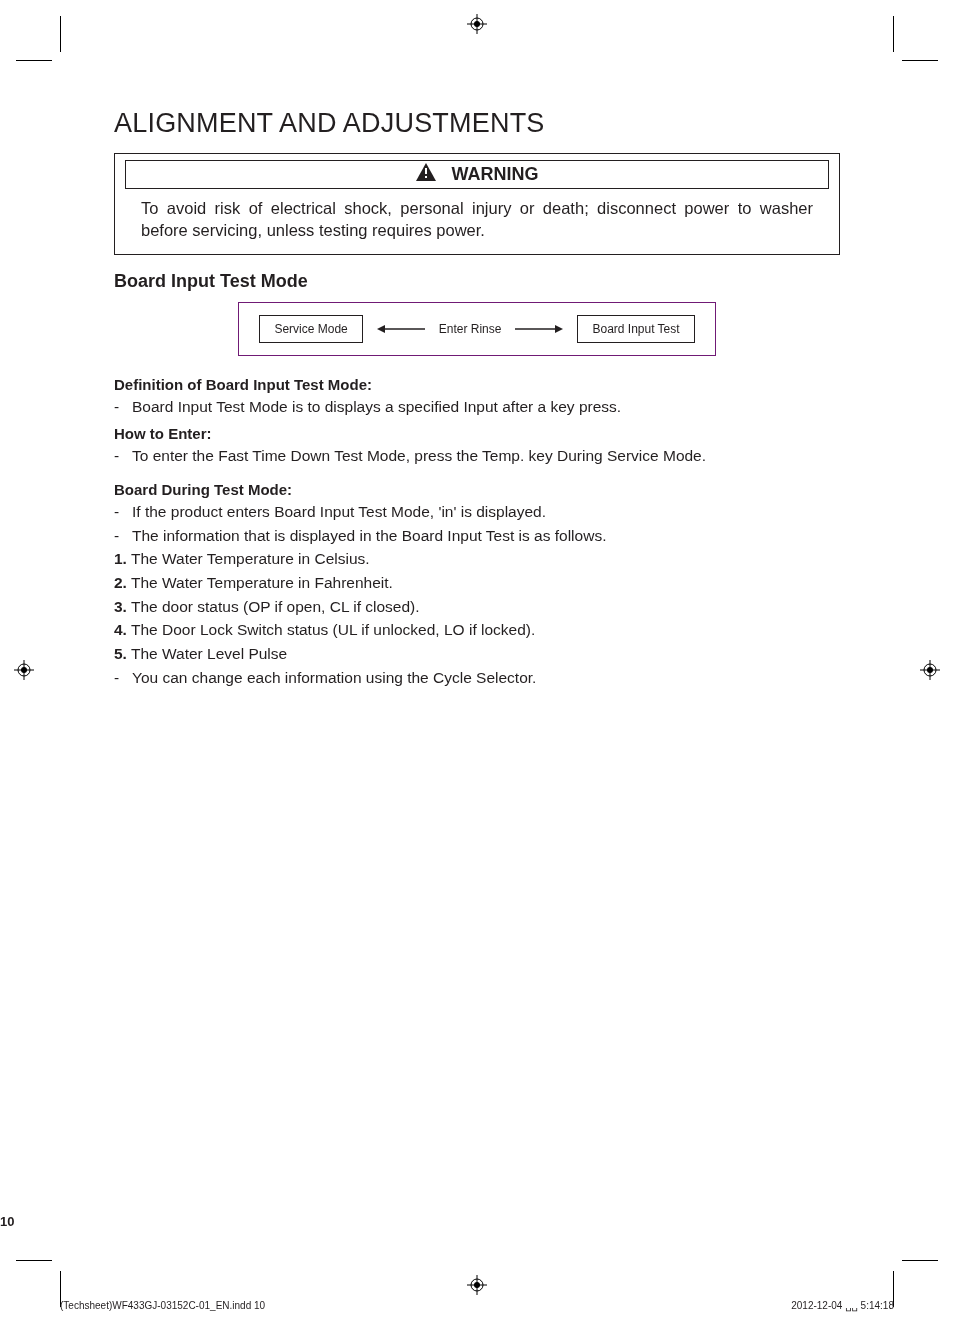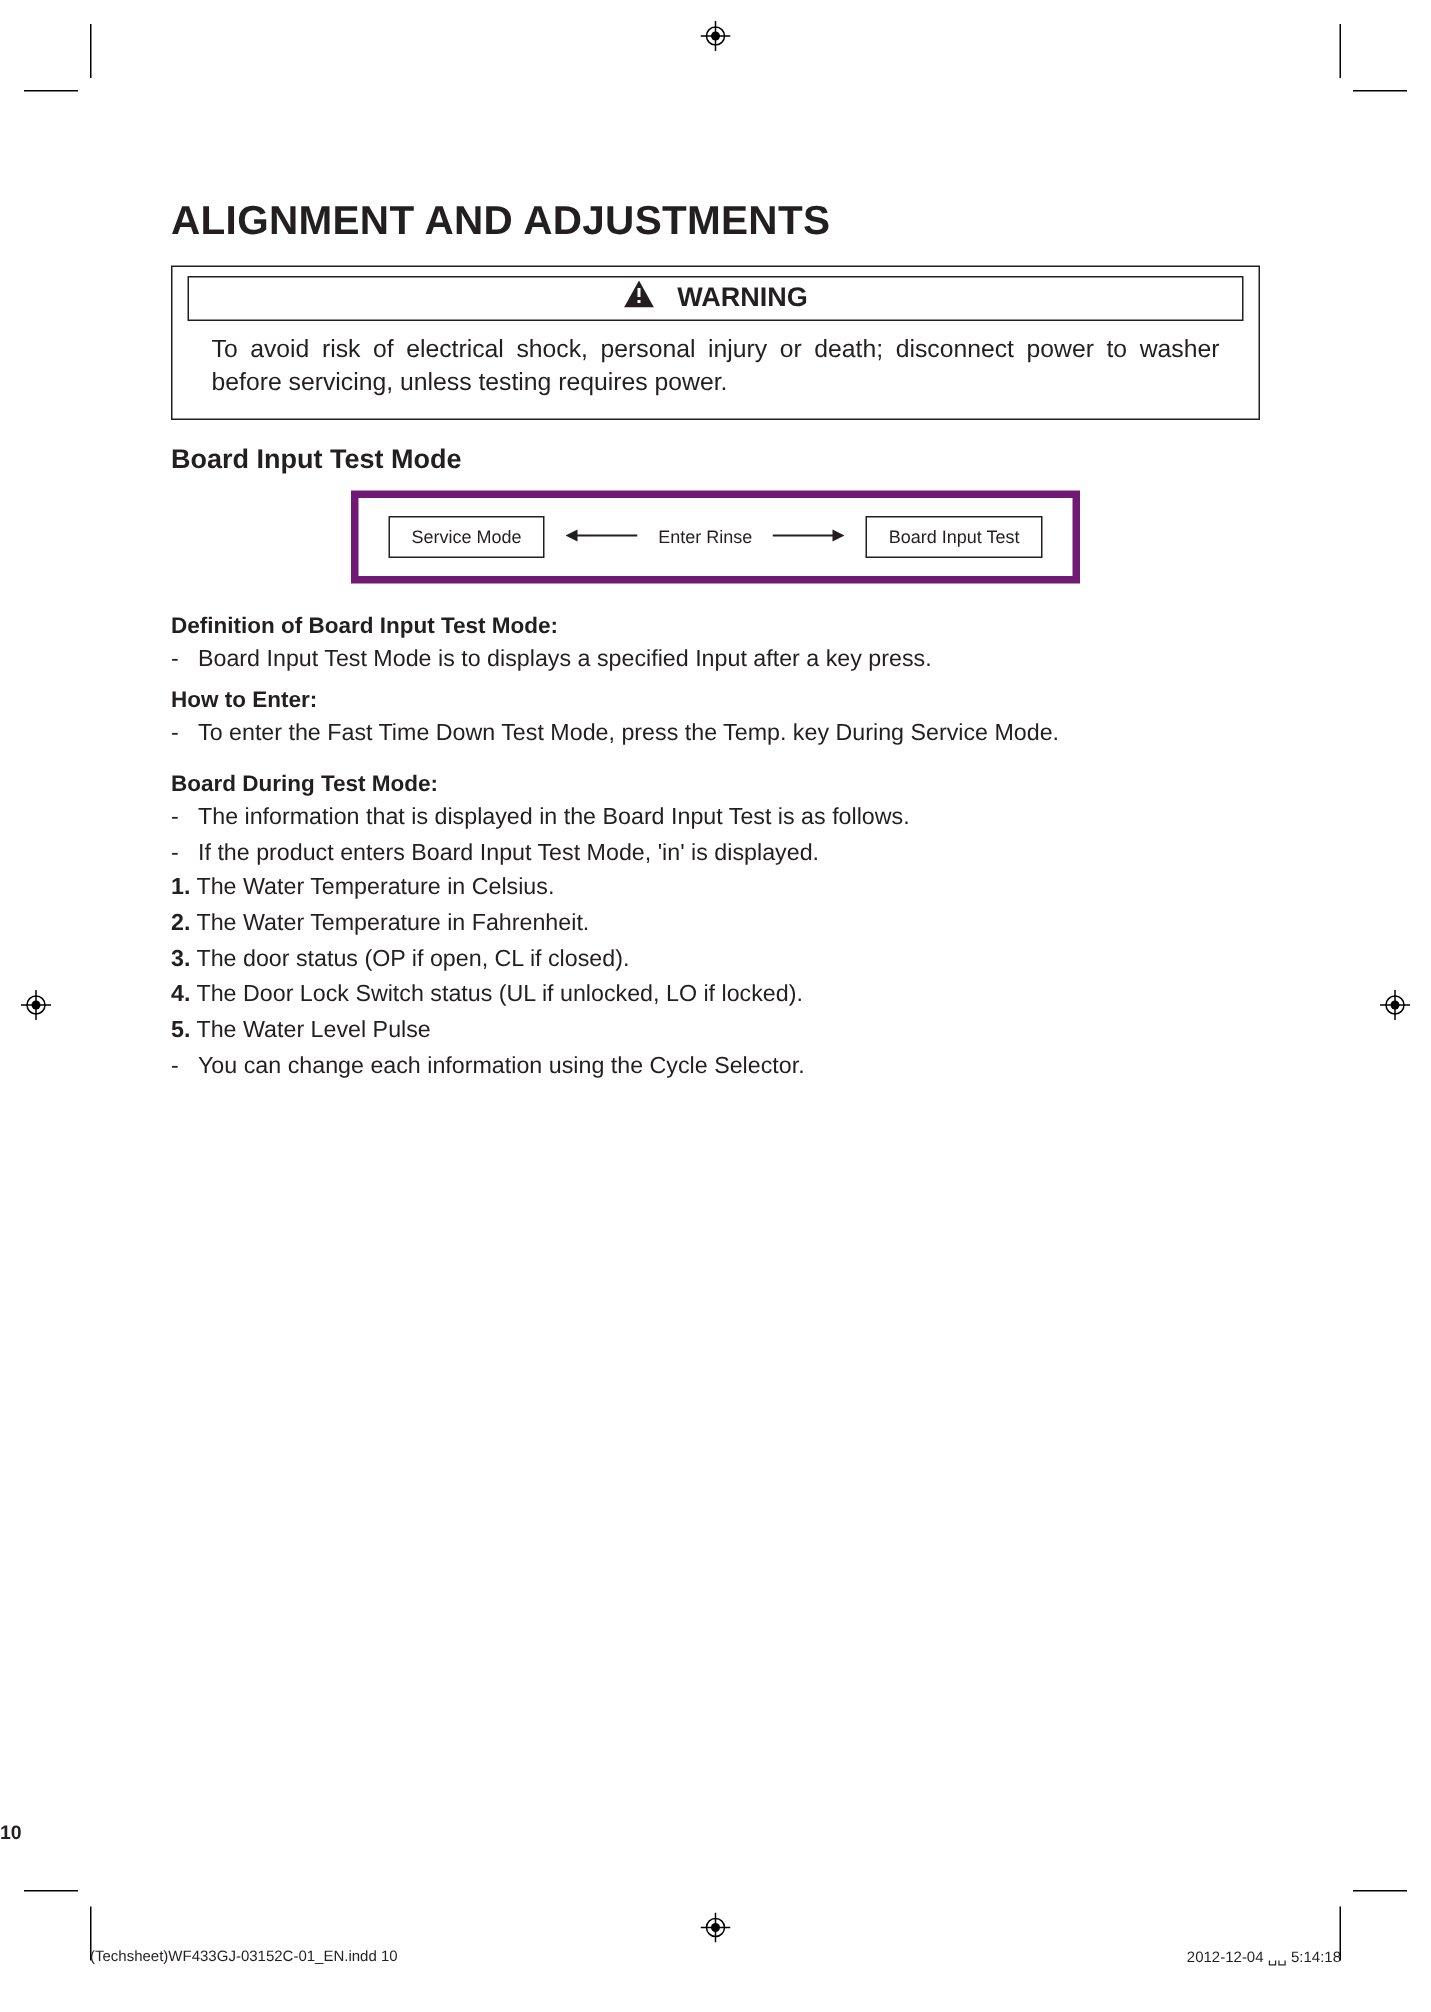"ALIGNMENT AND ADJUSTMENTS" .title { font-weight: 700 -> 400; margin-top: 24px -> none }
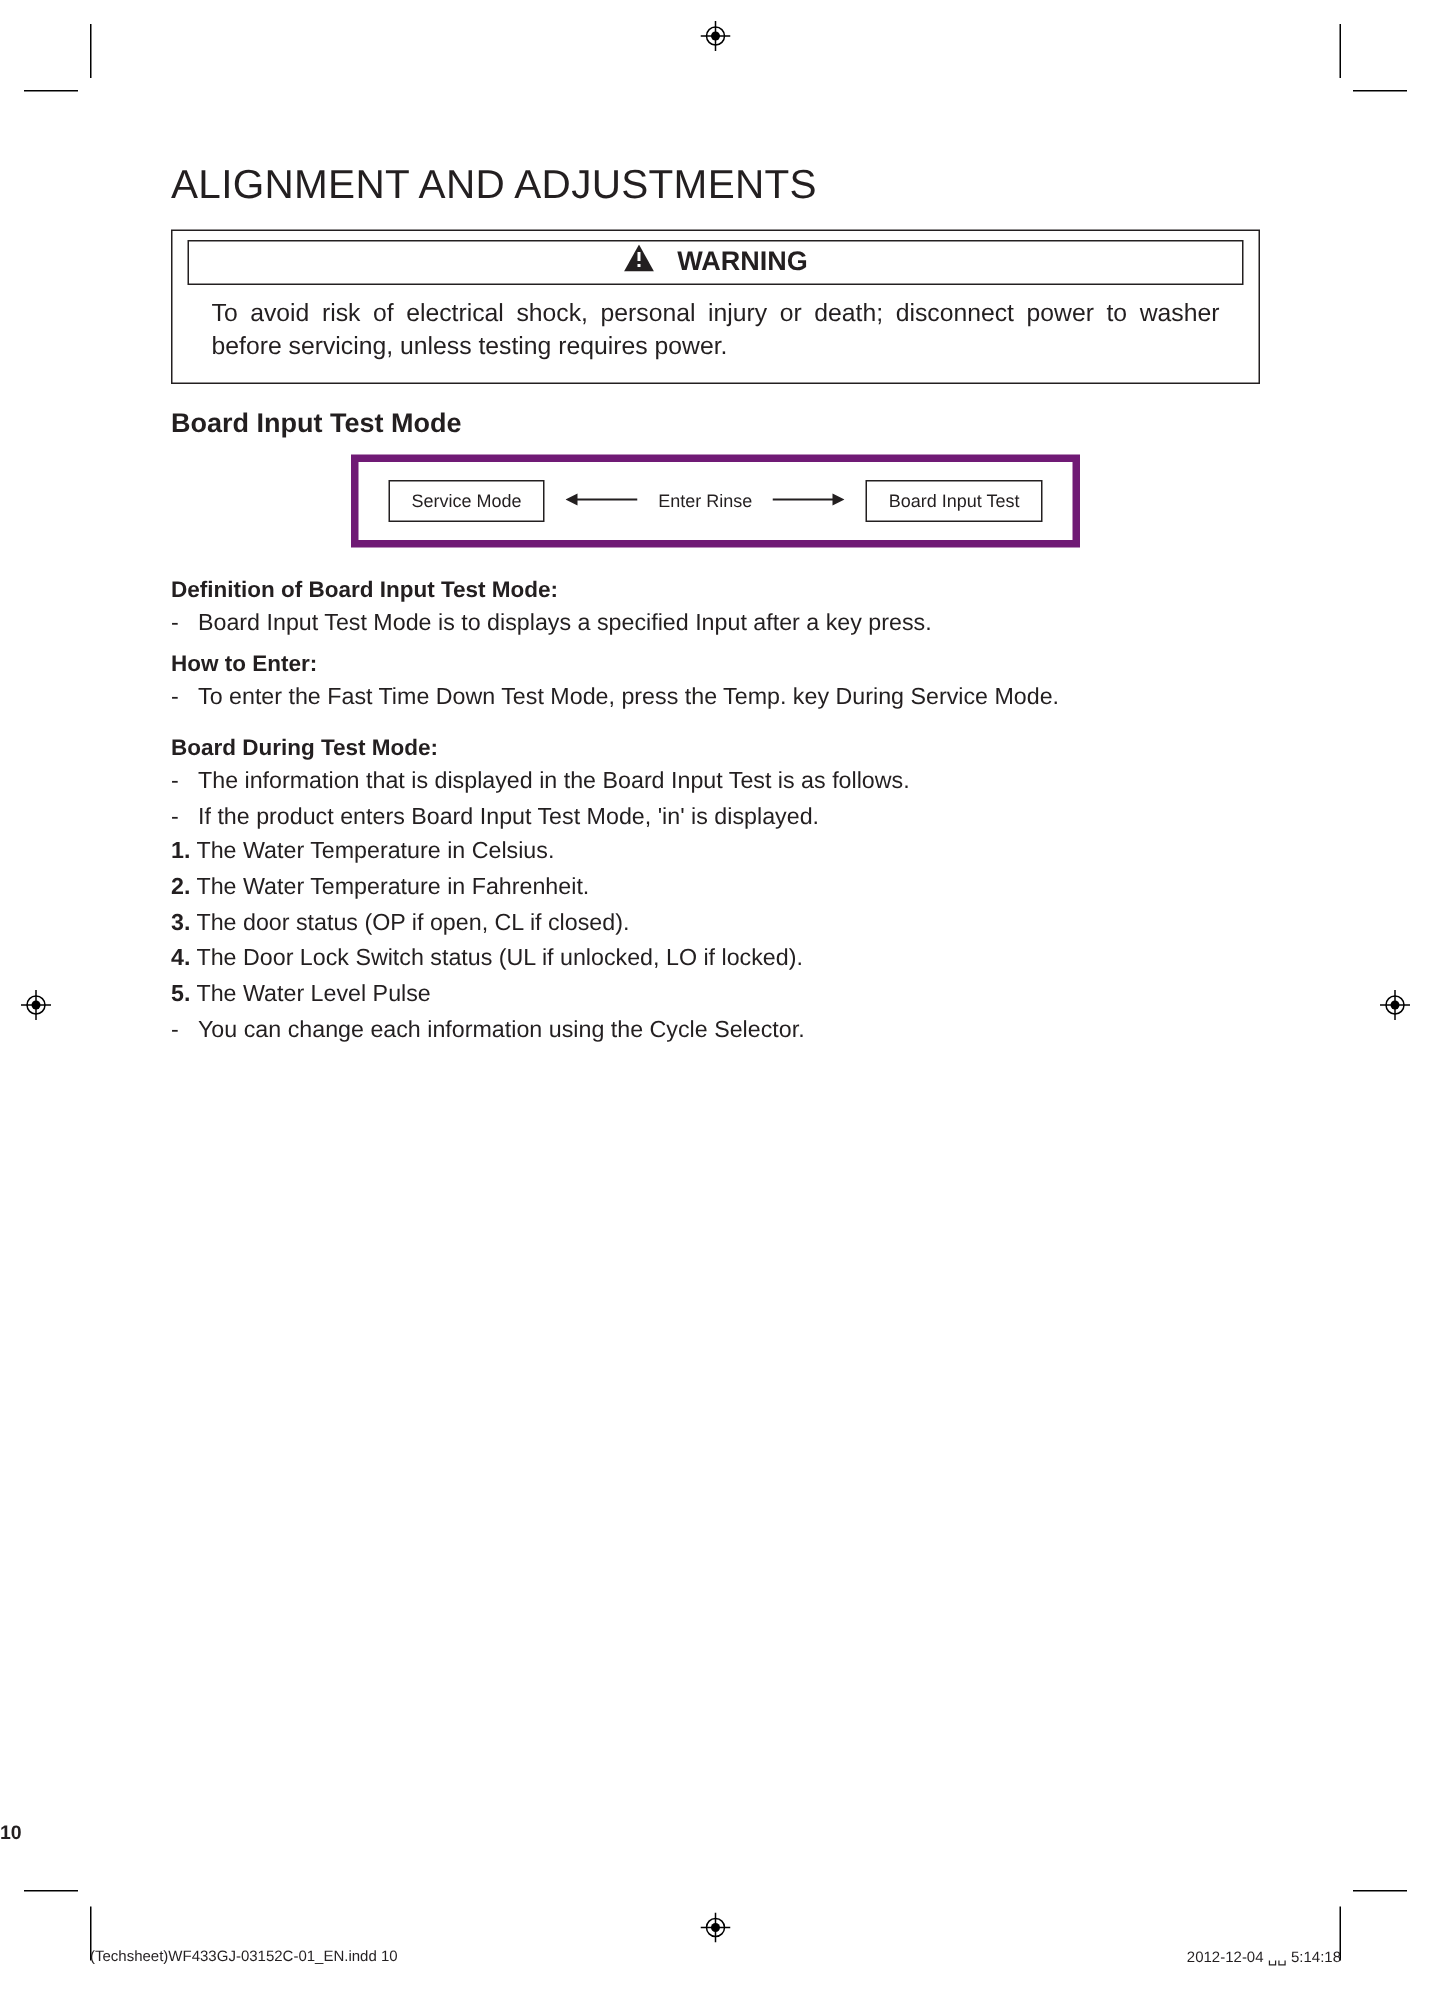"Service Mode" .flow-frame { border: 5px solid #701a75 -> 1px solid #701a75 }
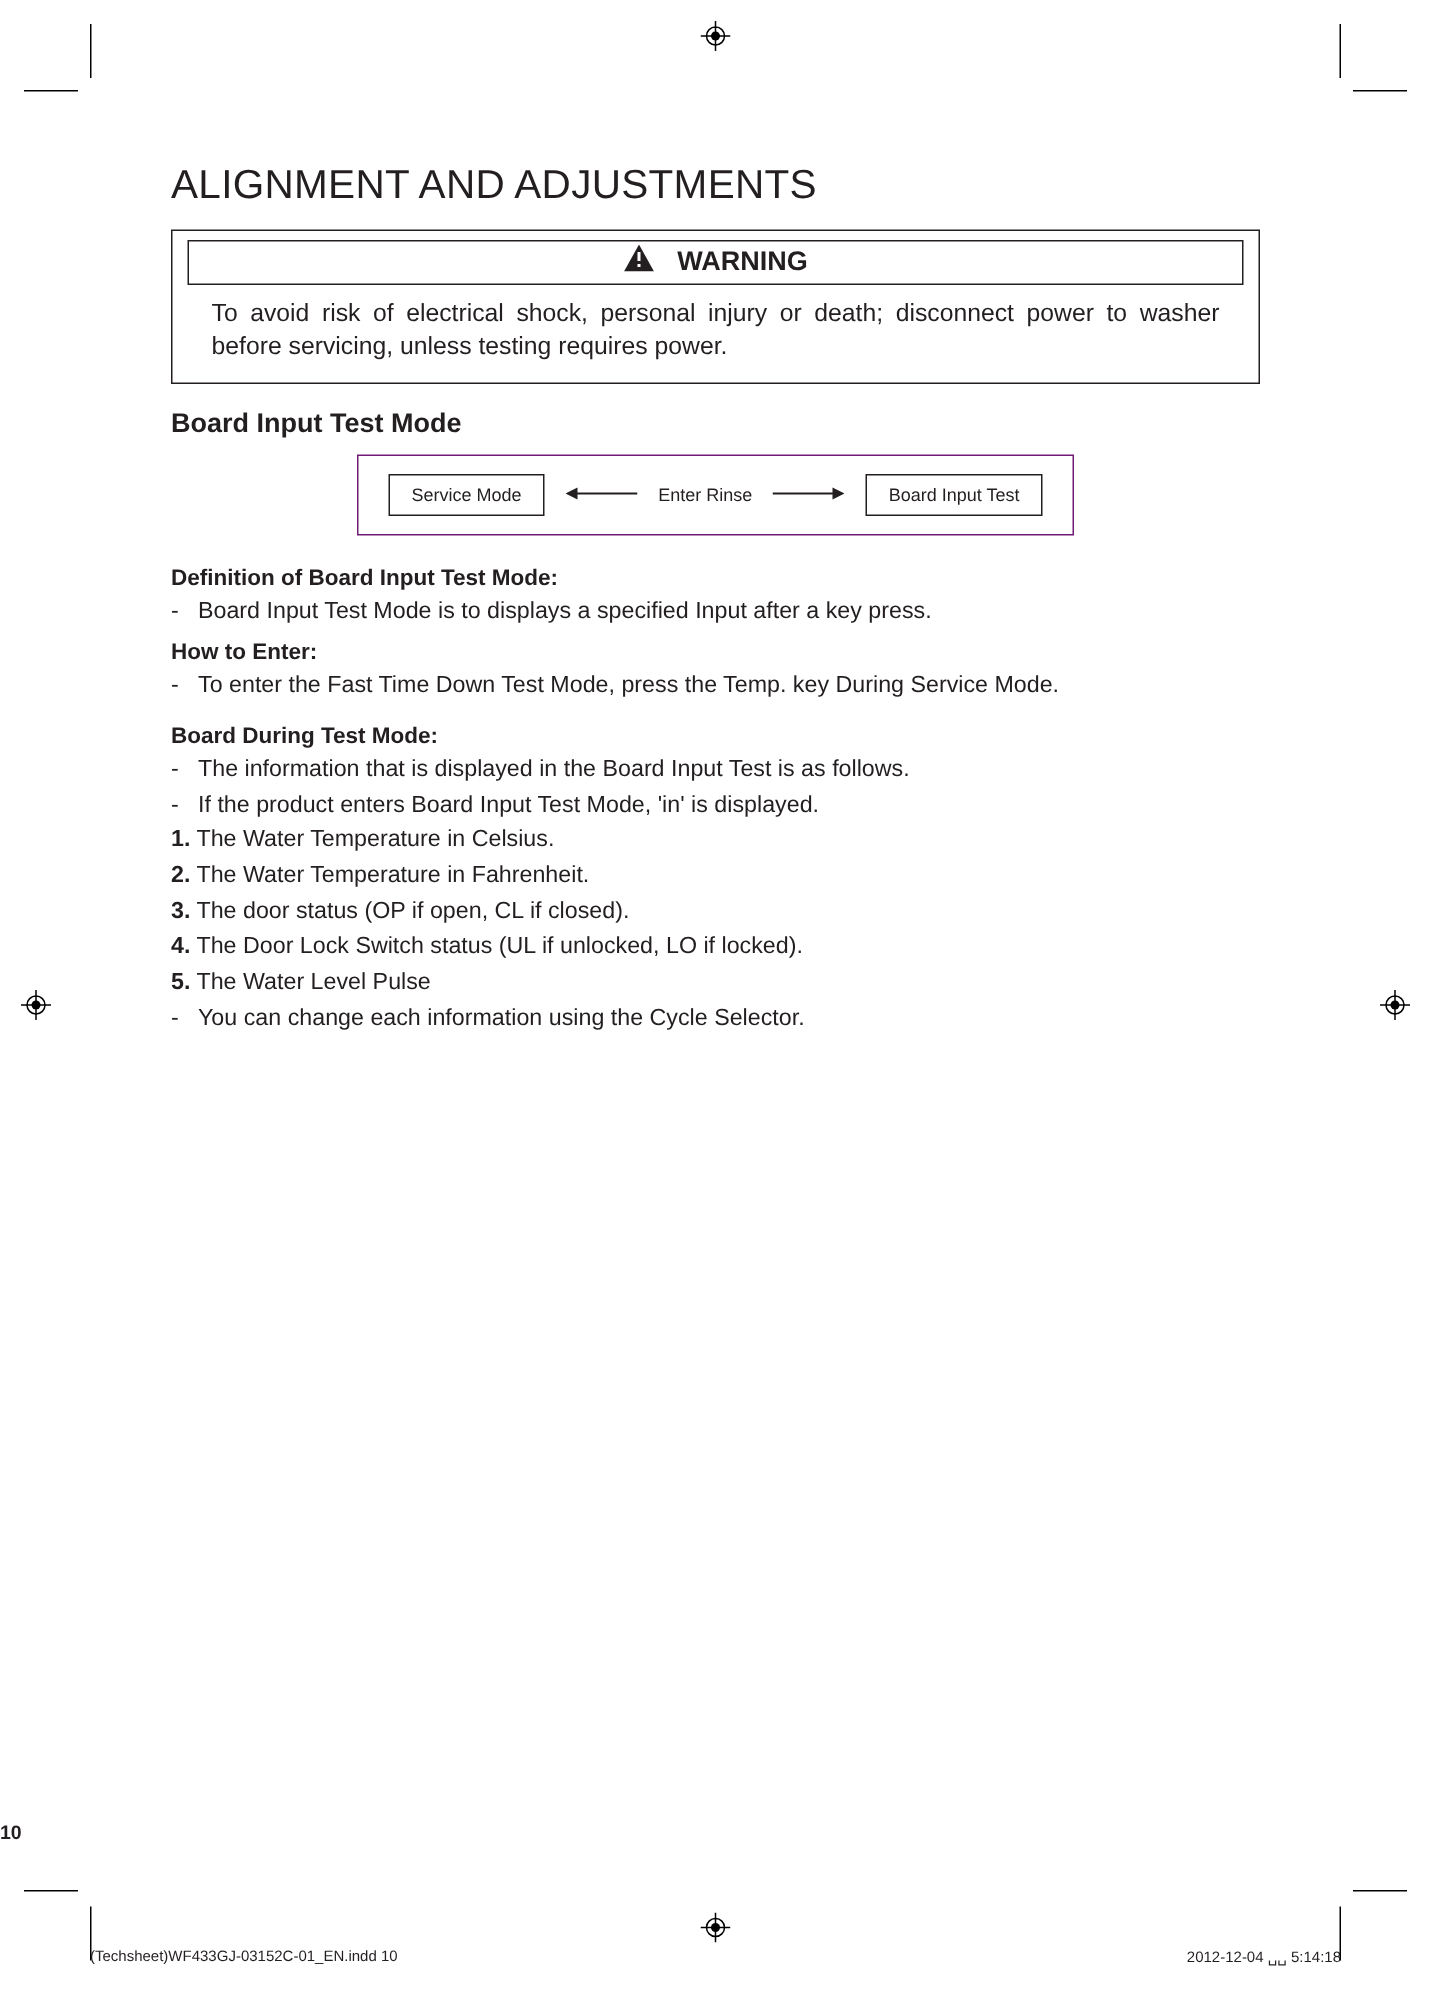"- The information that is" div.body-line { order: before "- If the product enters" -> after "- If the product enters" }
